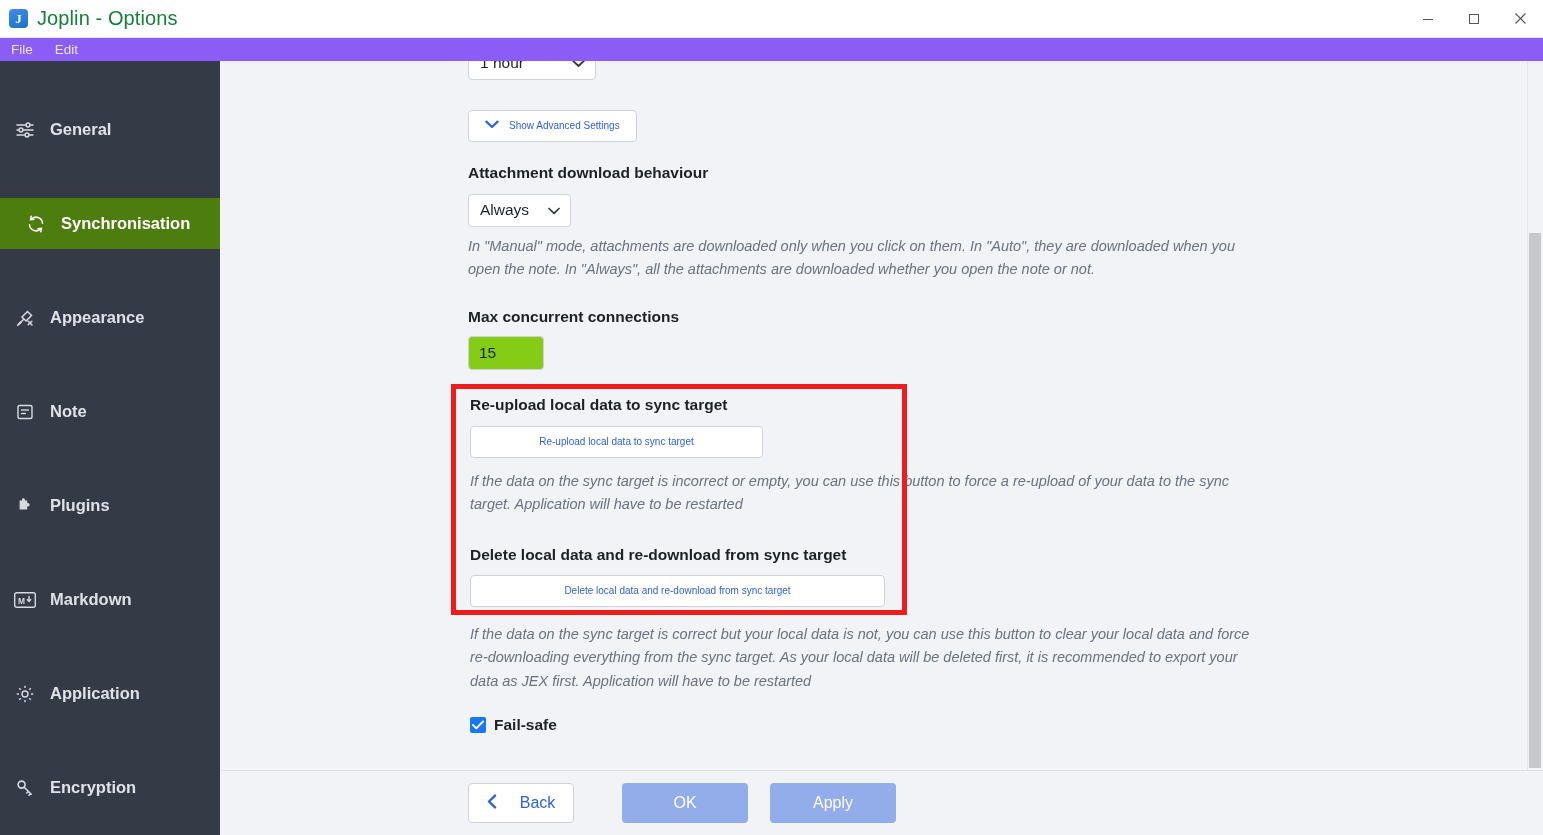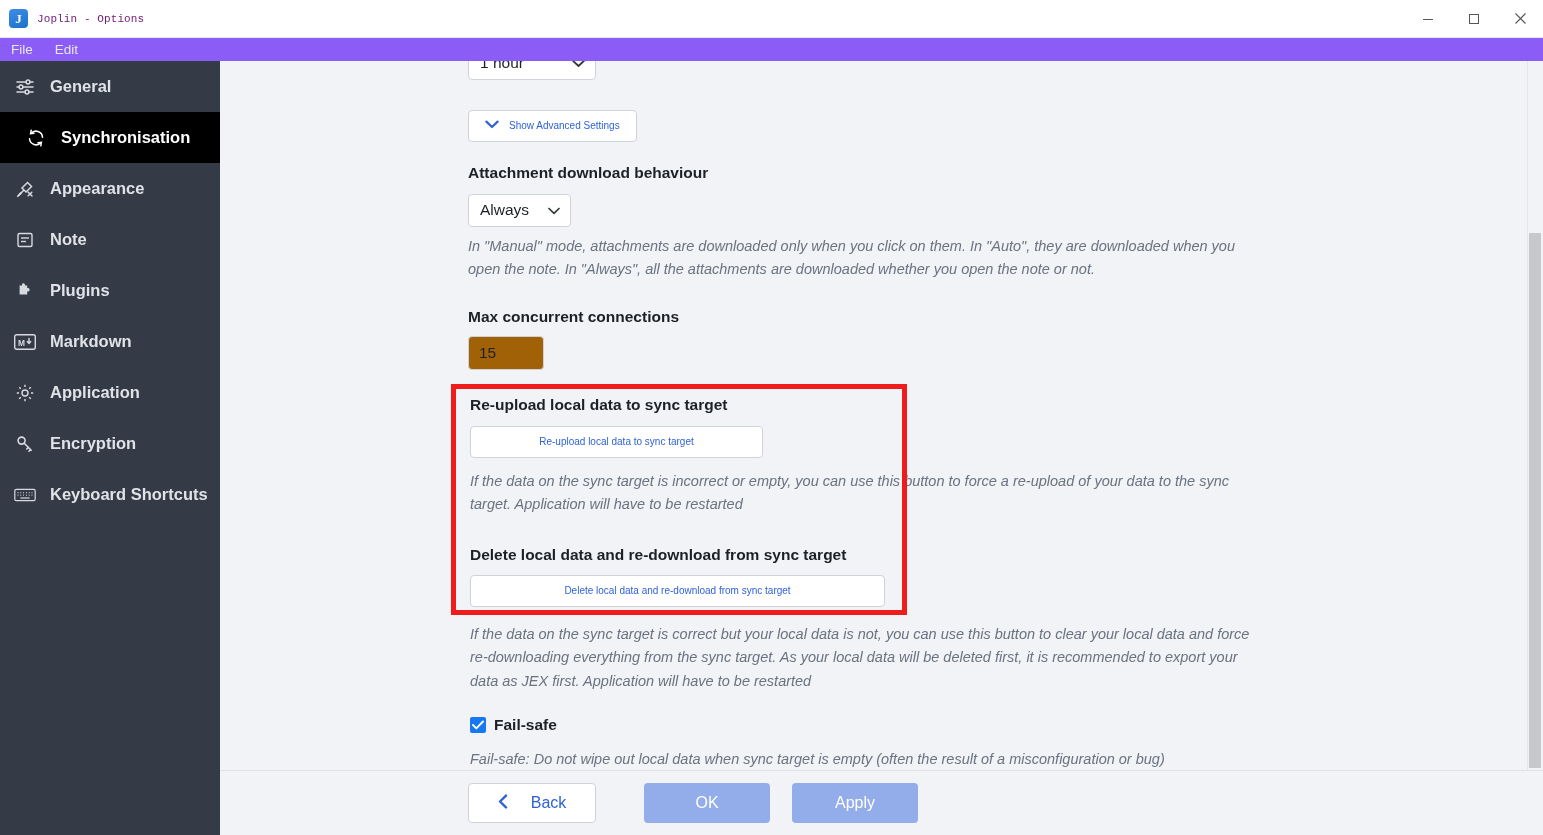"Joplin - Options" .title-text { color: #701a75 -> #15803d; font-family: Liberation Mono, monospace -> none; font-size: 11px -> 20px }
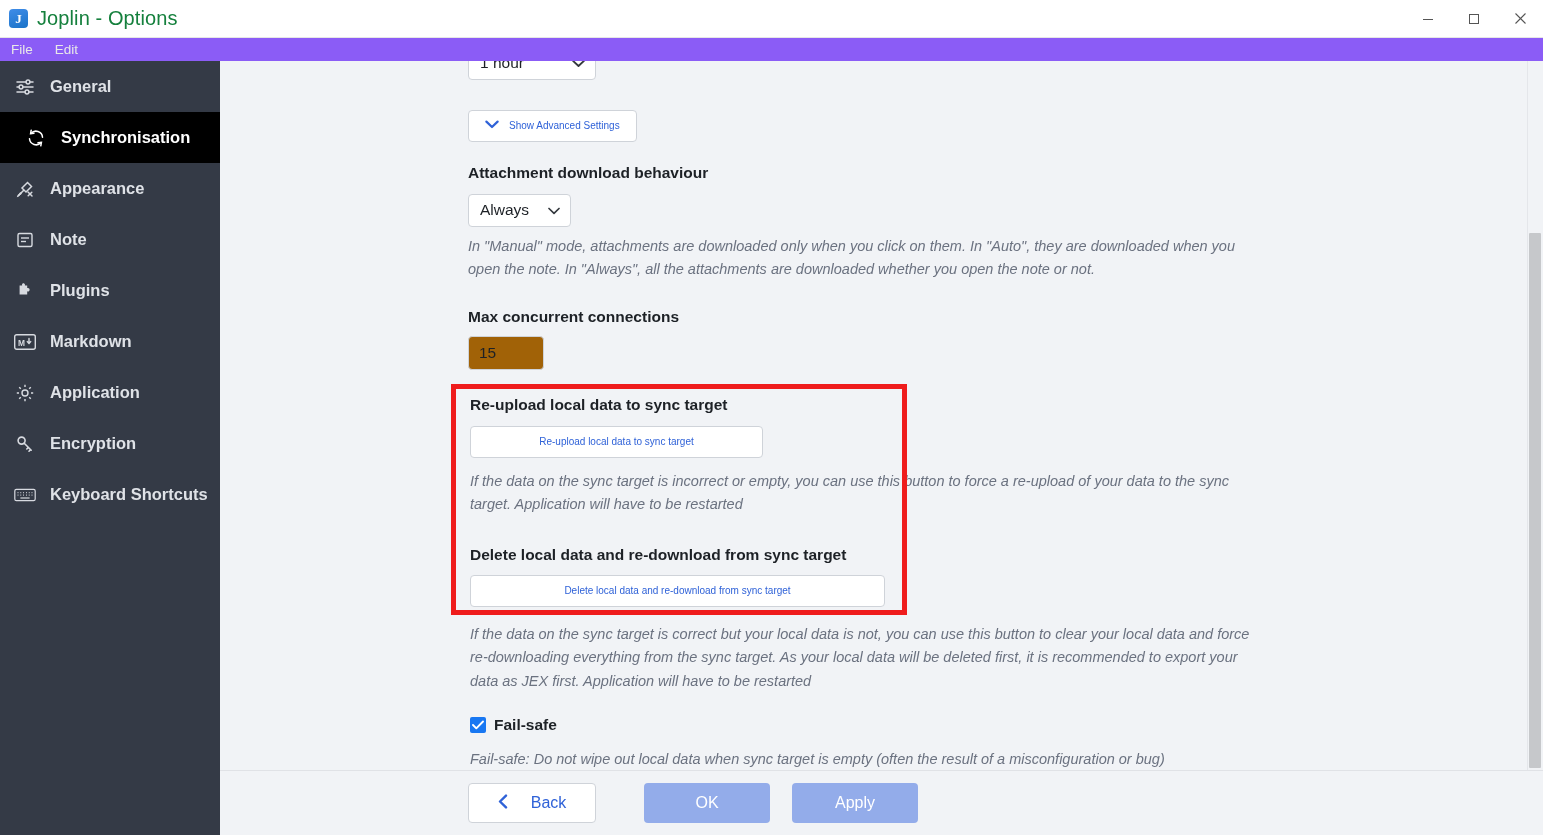"General" .side-item { margin-top: none -> 43px }
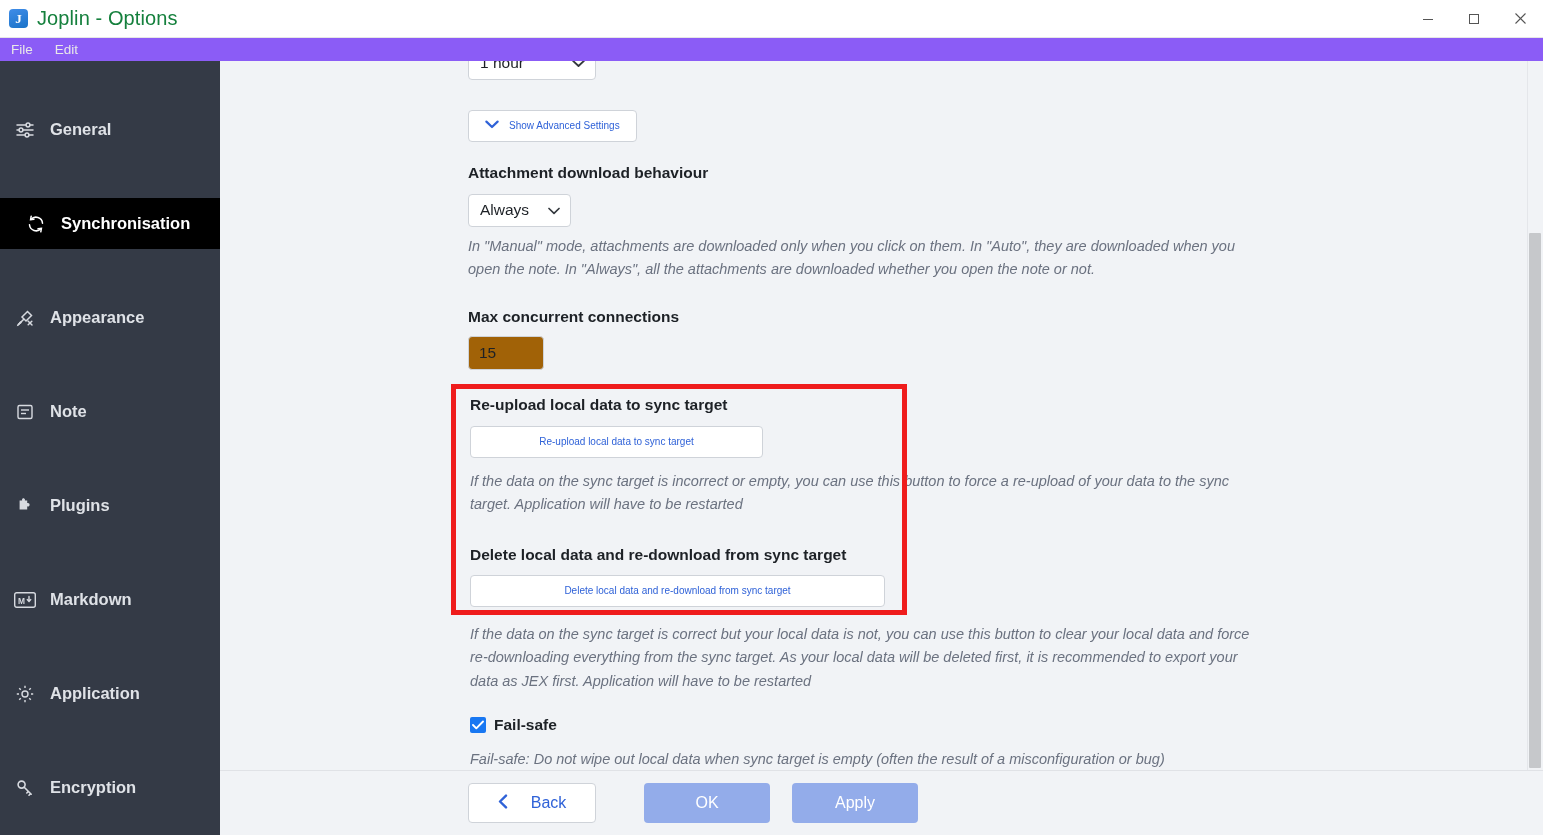"Synchronisation" .side-item.active { background: #000000 -> #4d7c0f }
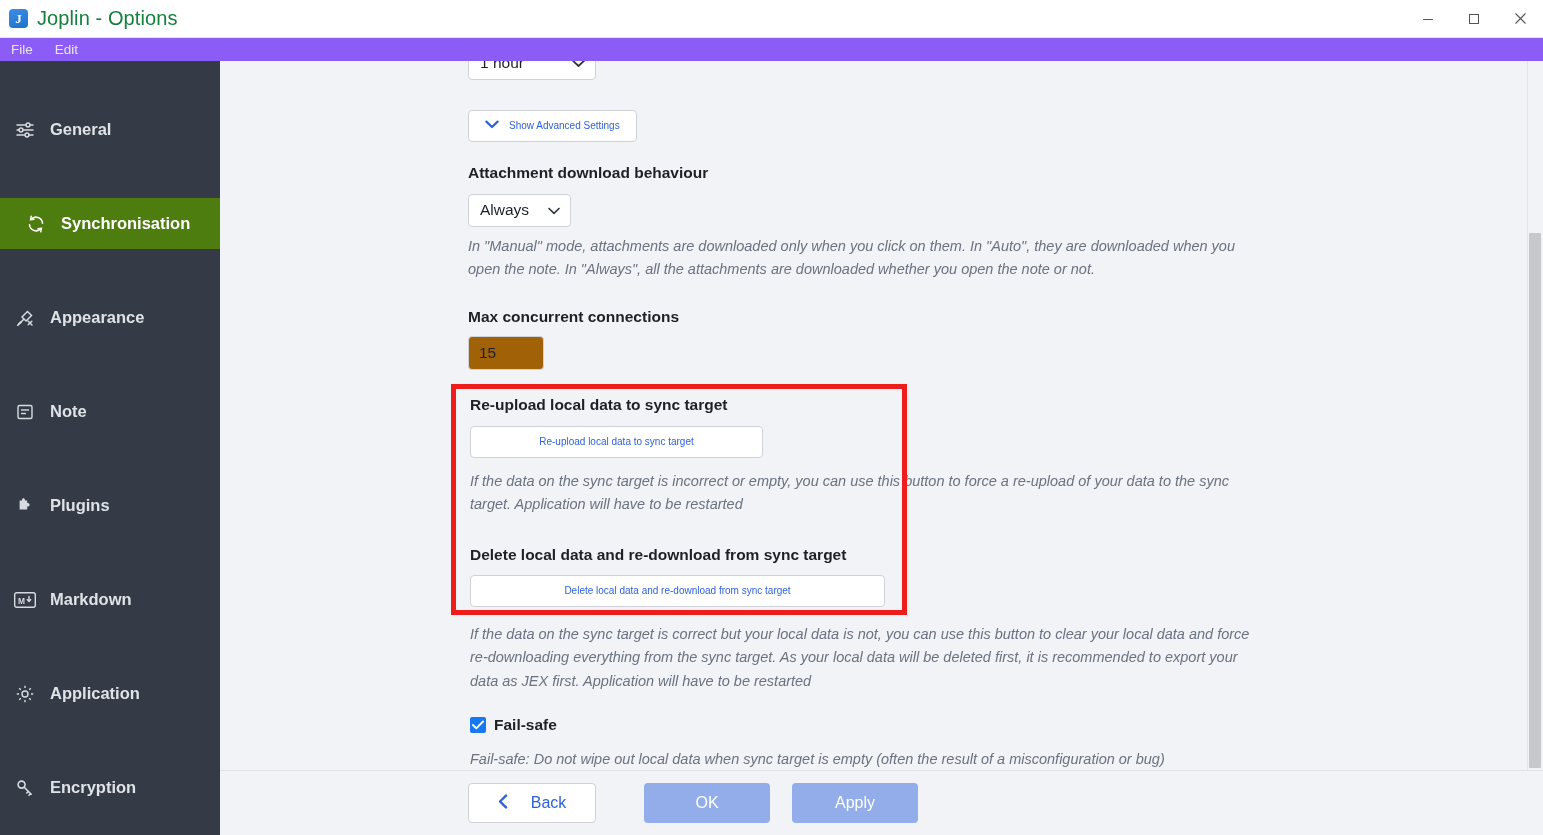"15" input.num { background: #a16207 -> #84cc16 }
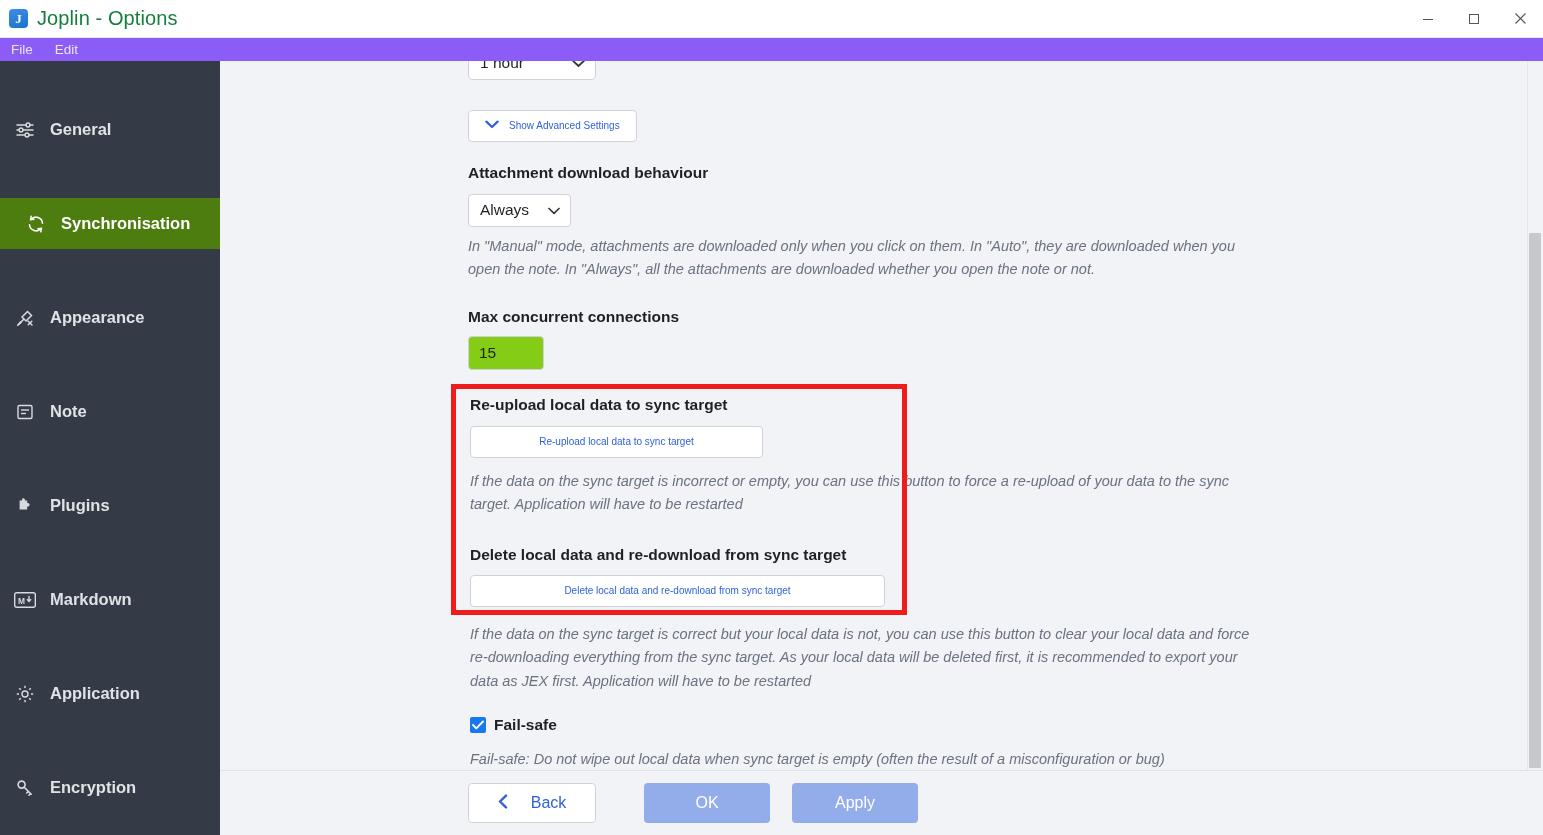"Fail-safe: Do not wipe out" p.hint { html: <p>Fail-safe: Do not wipe out local data when sync target is empty (often the result of a misconfiguration or bug)</p> -> none }
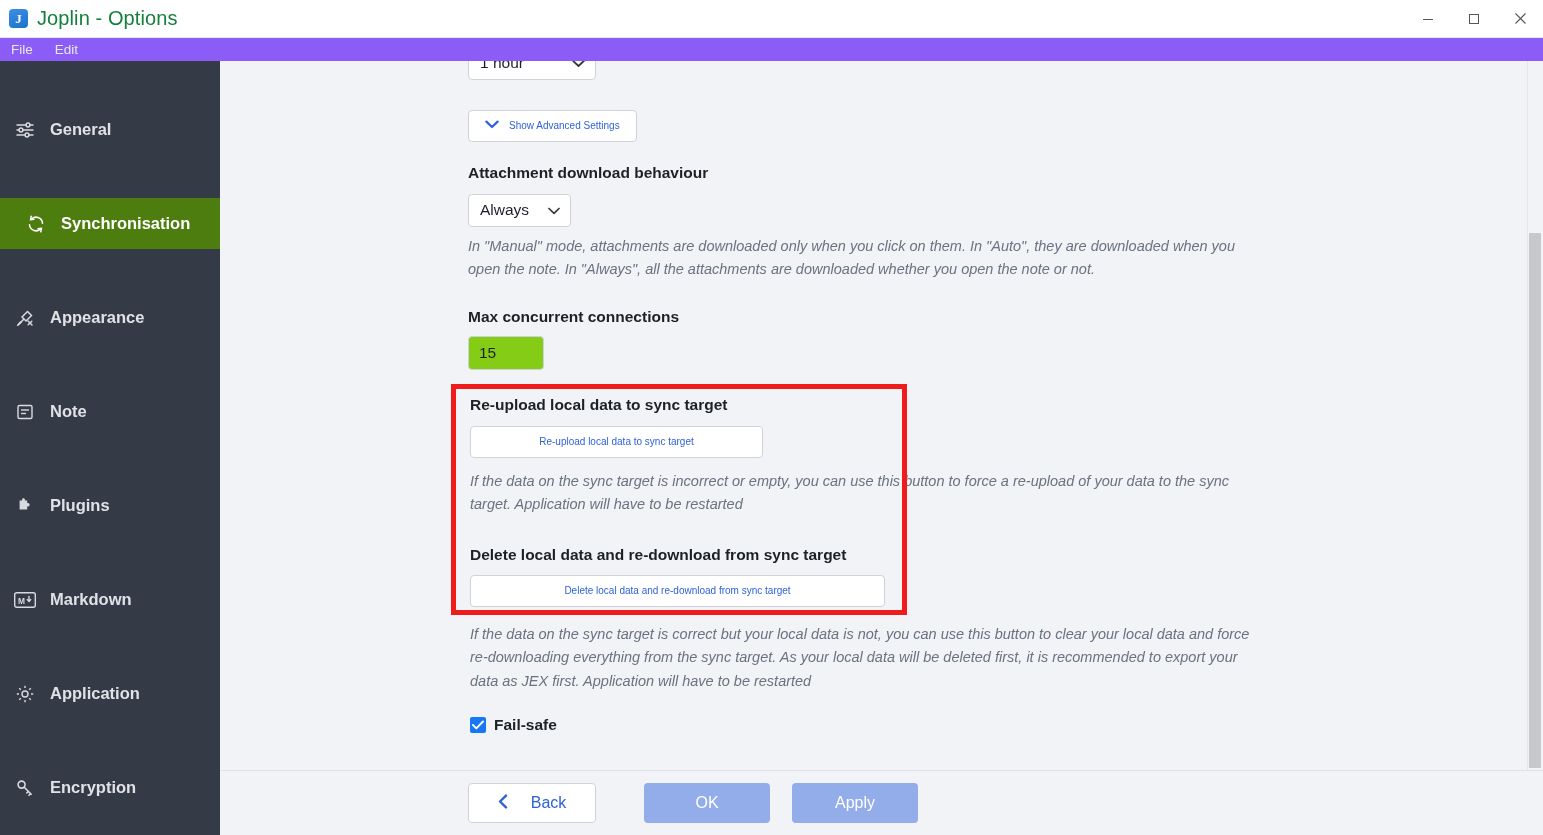"Back" .btn-back { width: 128px -> 106px }
